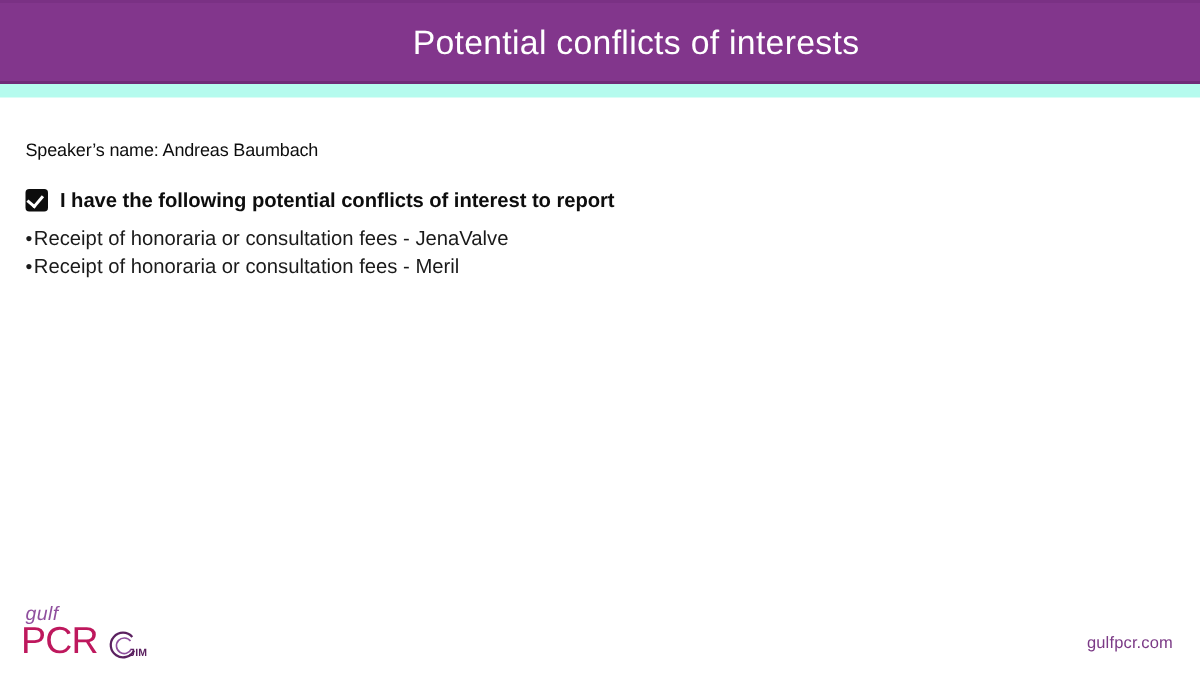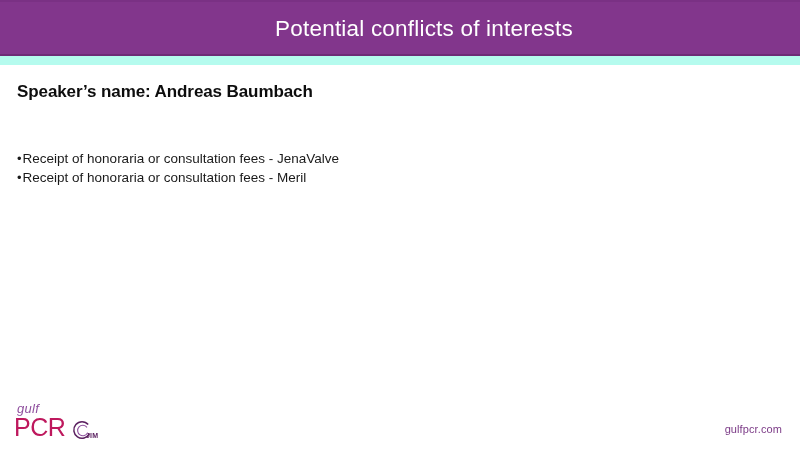"Speaker’s name: Andreas Baumbach" .speaker-line { font-size: 17px -> 12px; font-weight: bold -> normal; top: 17px -> 28px }
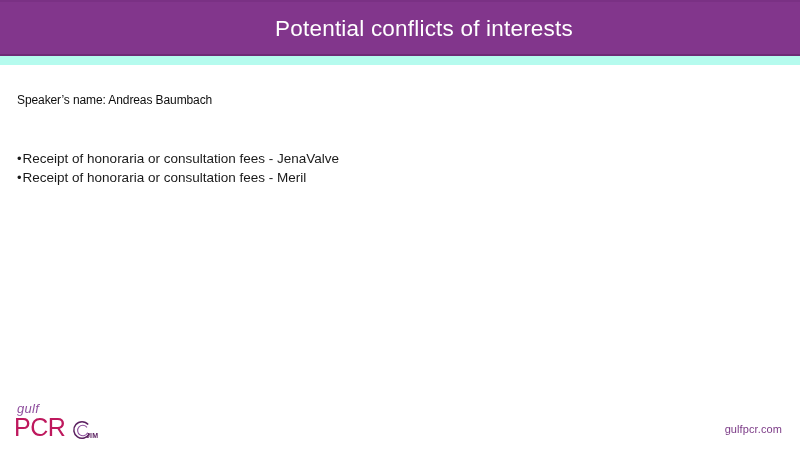"I have the following potential" div.declaration-row { html: none -> <div> <span> <span></span> </span> <span>I have the following potential conflicts of interest to report</span> </div> }
